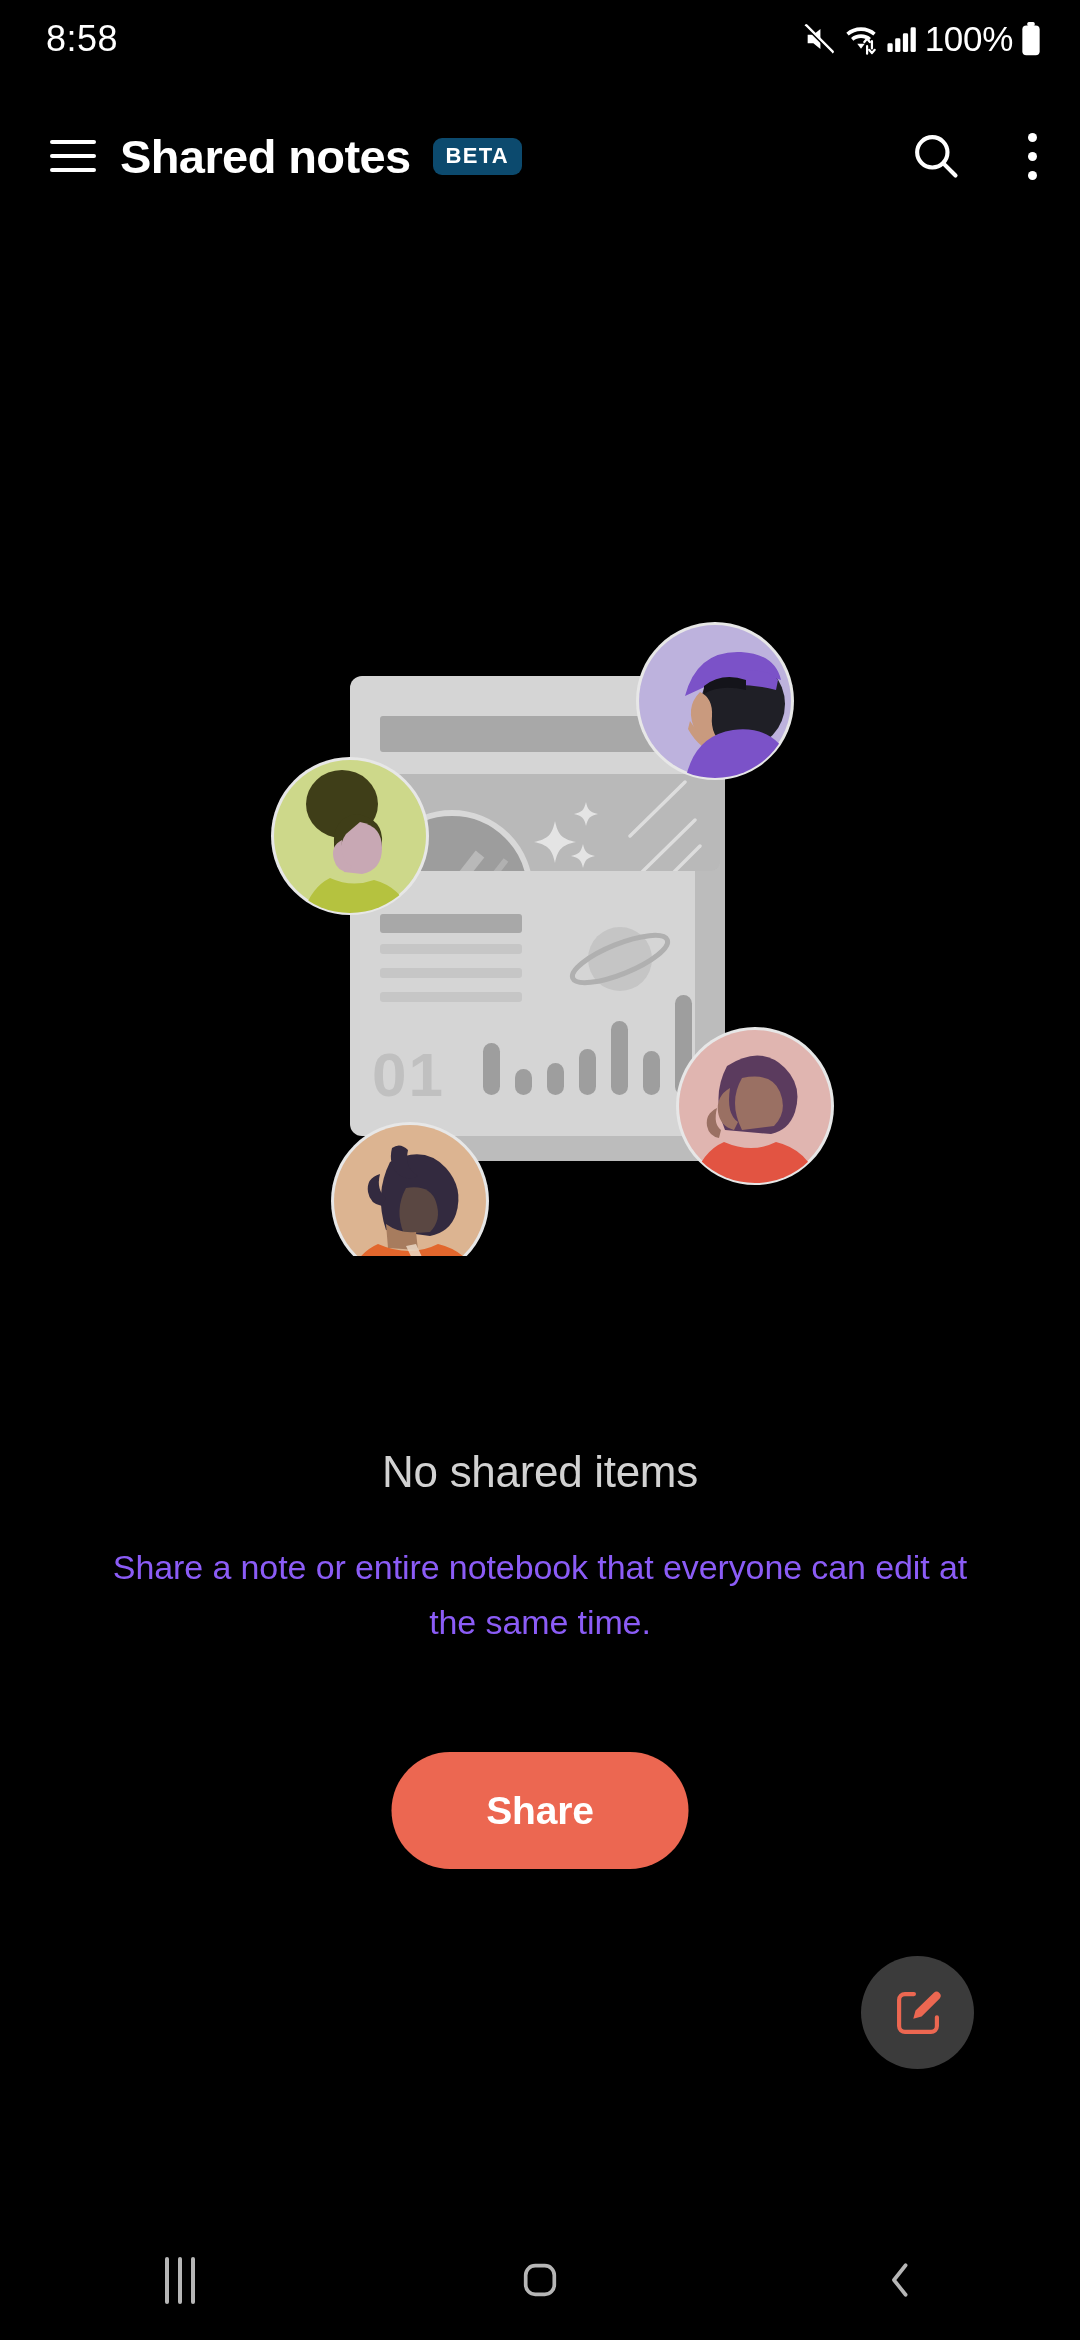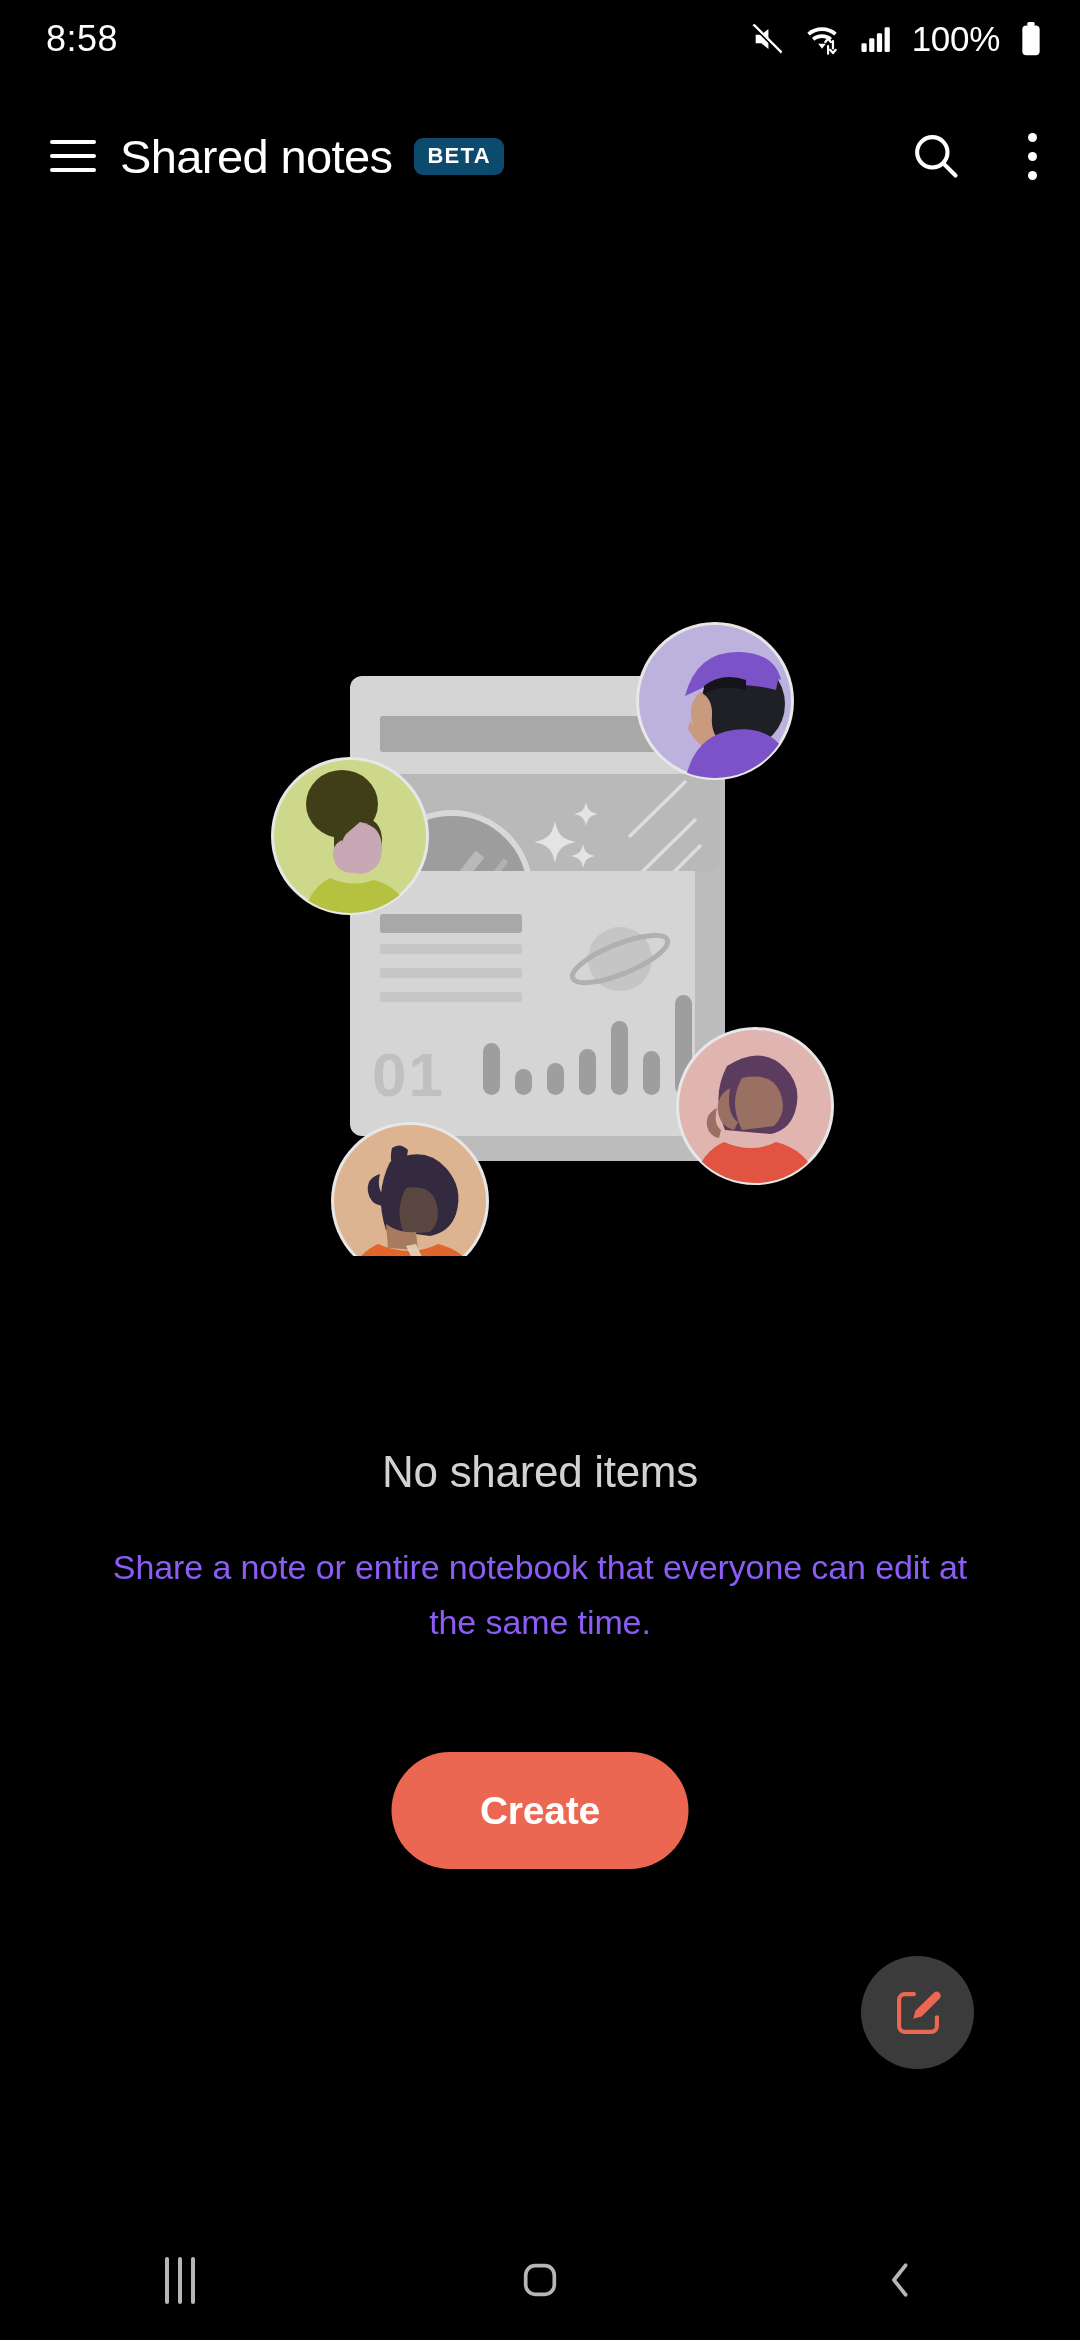"100%" .status-right { gap: 20px -> 7px }
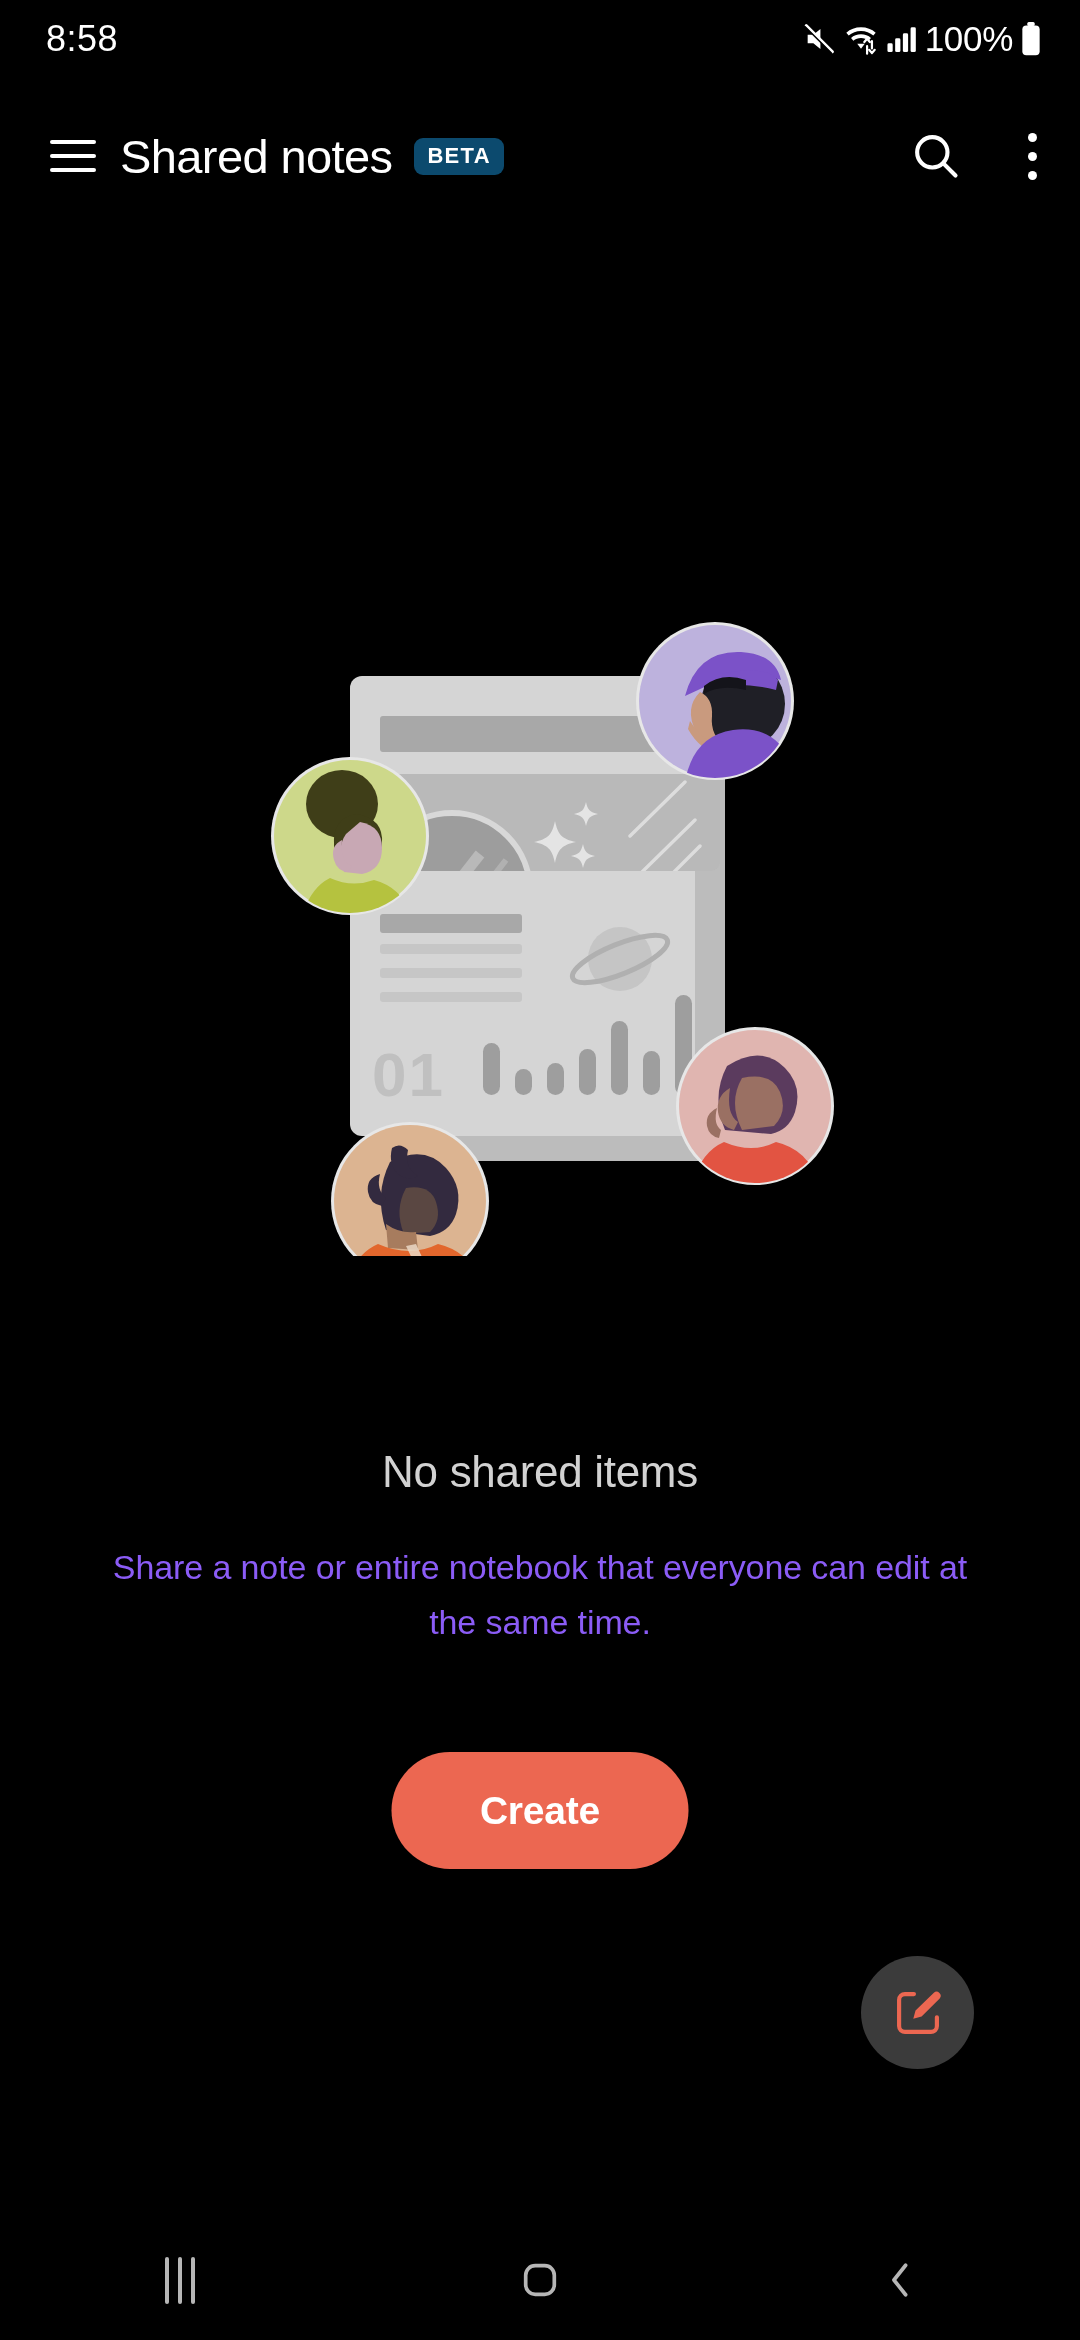"Shared notes" .appbar-title { font-weight: 400 -> 700 }
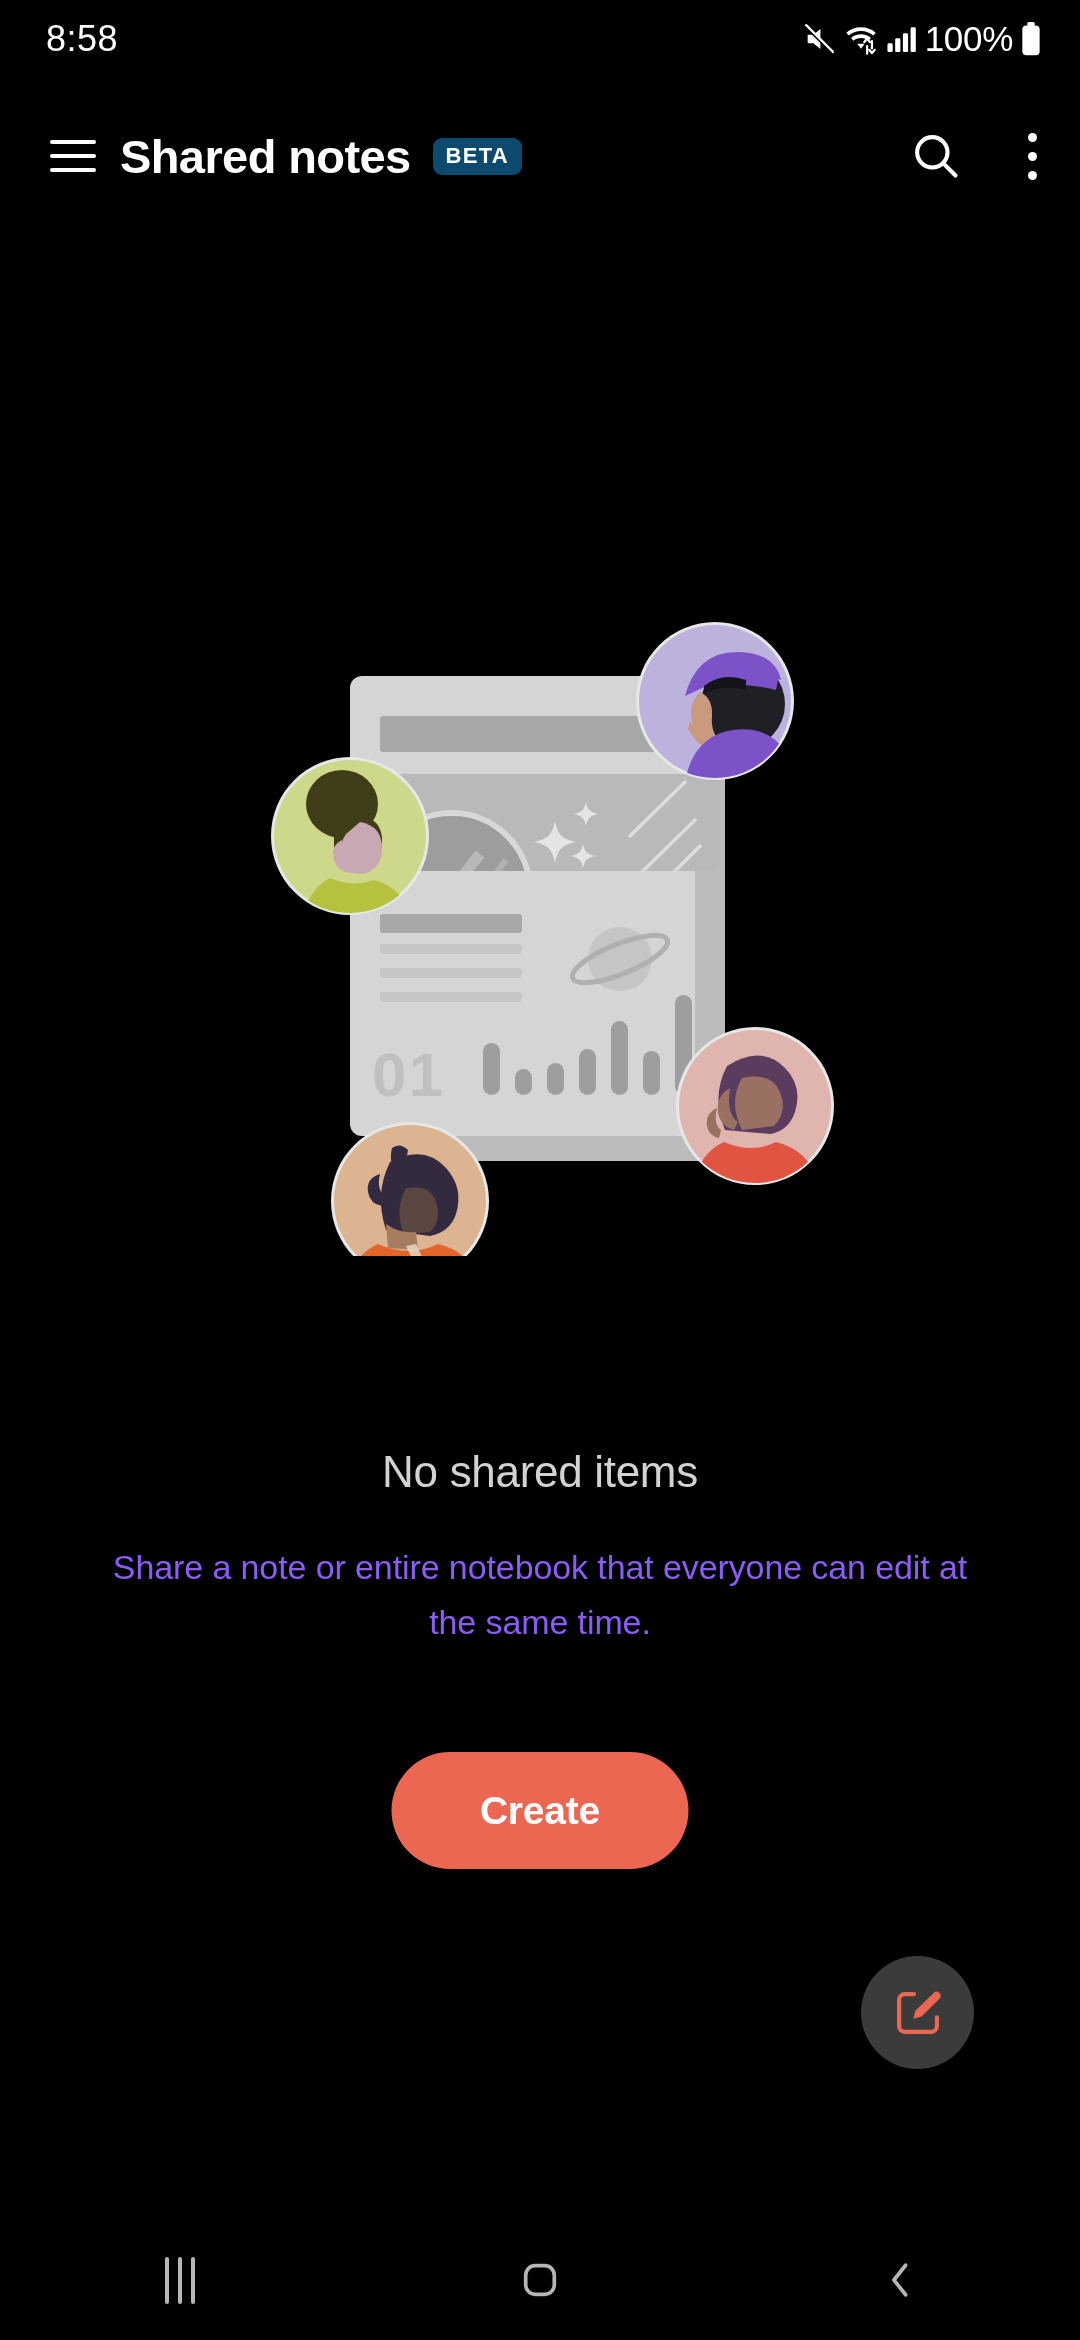"Create" button.create-btn { text: Create -> Share }
